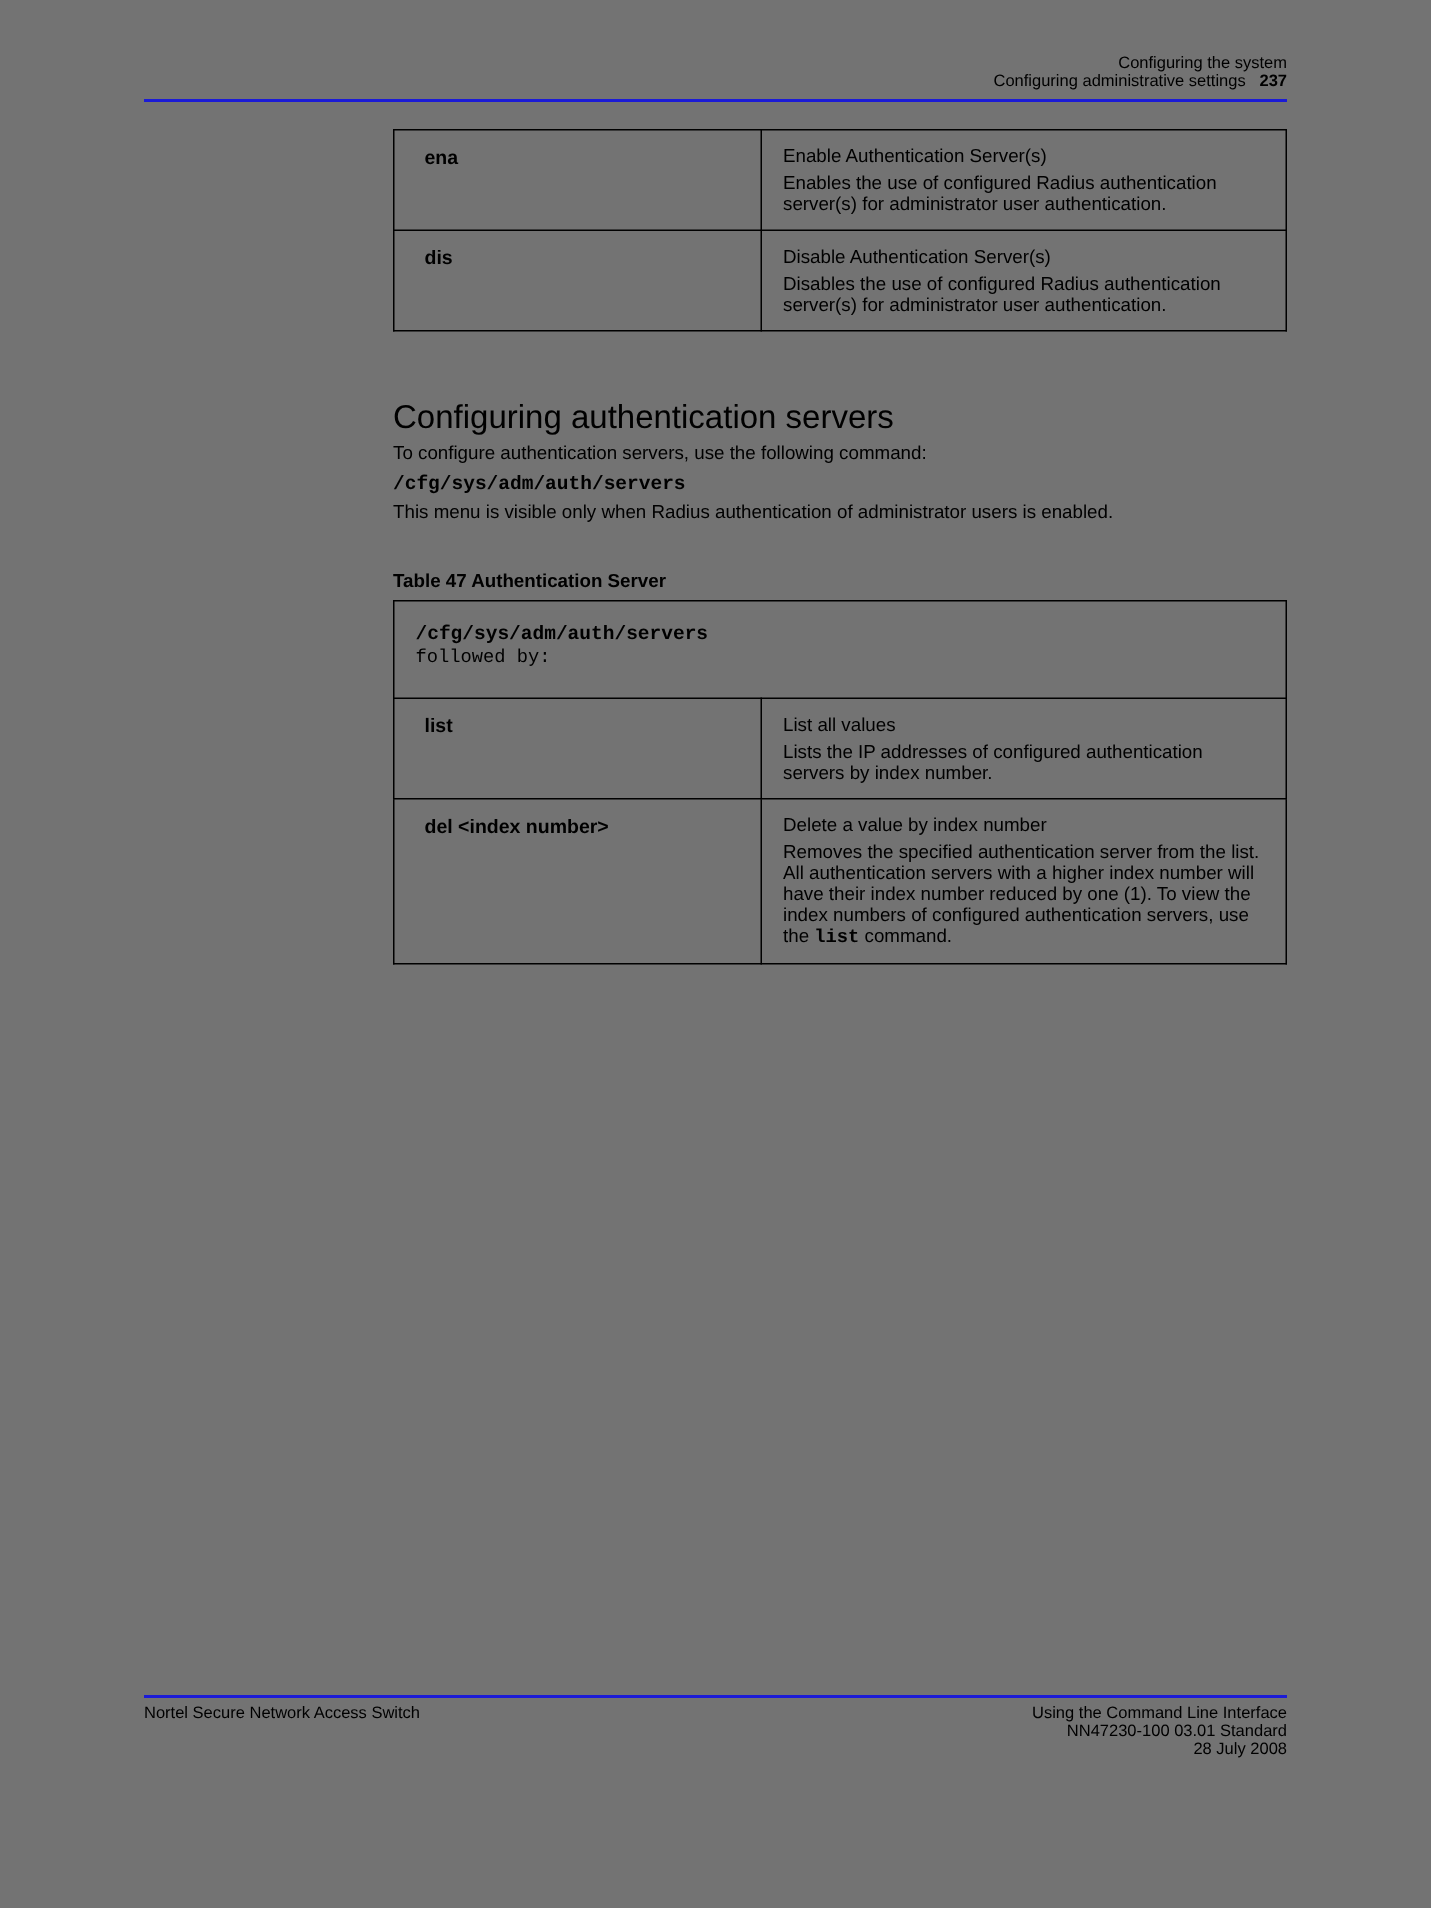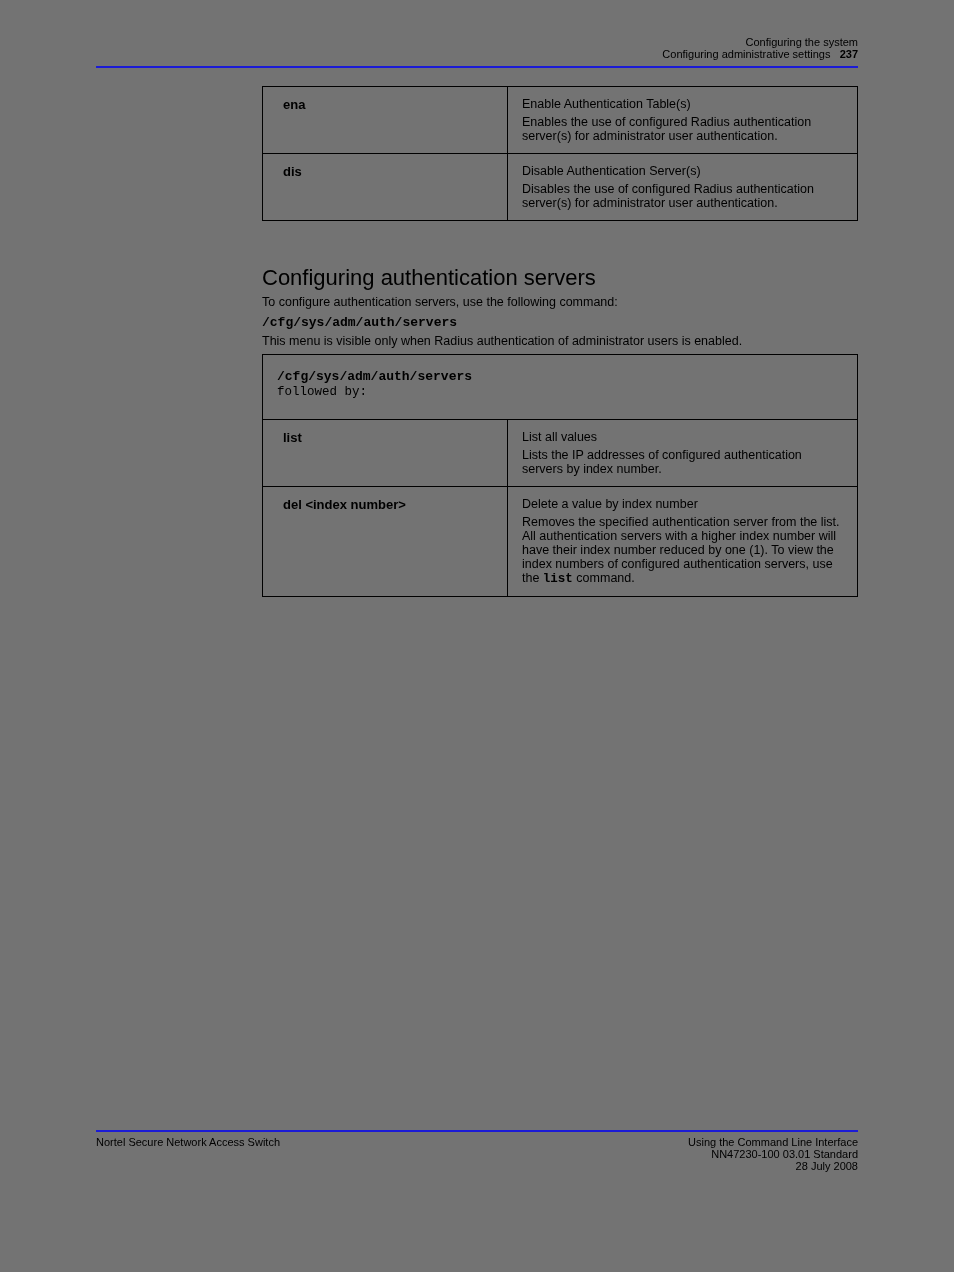"Enable Authentication Table(s)" div.lead { text: Table -> Server }
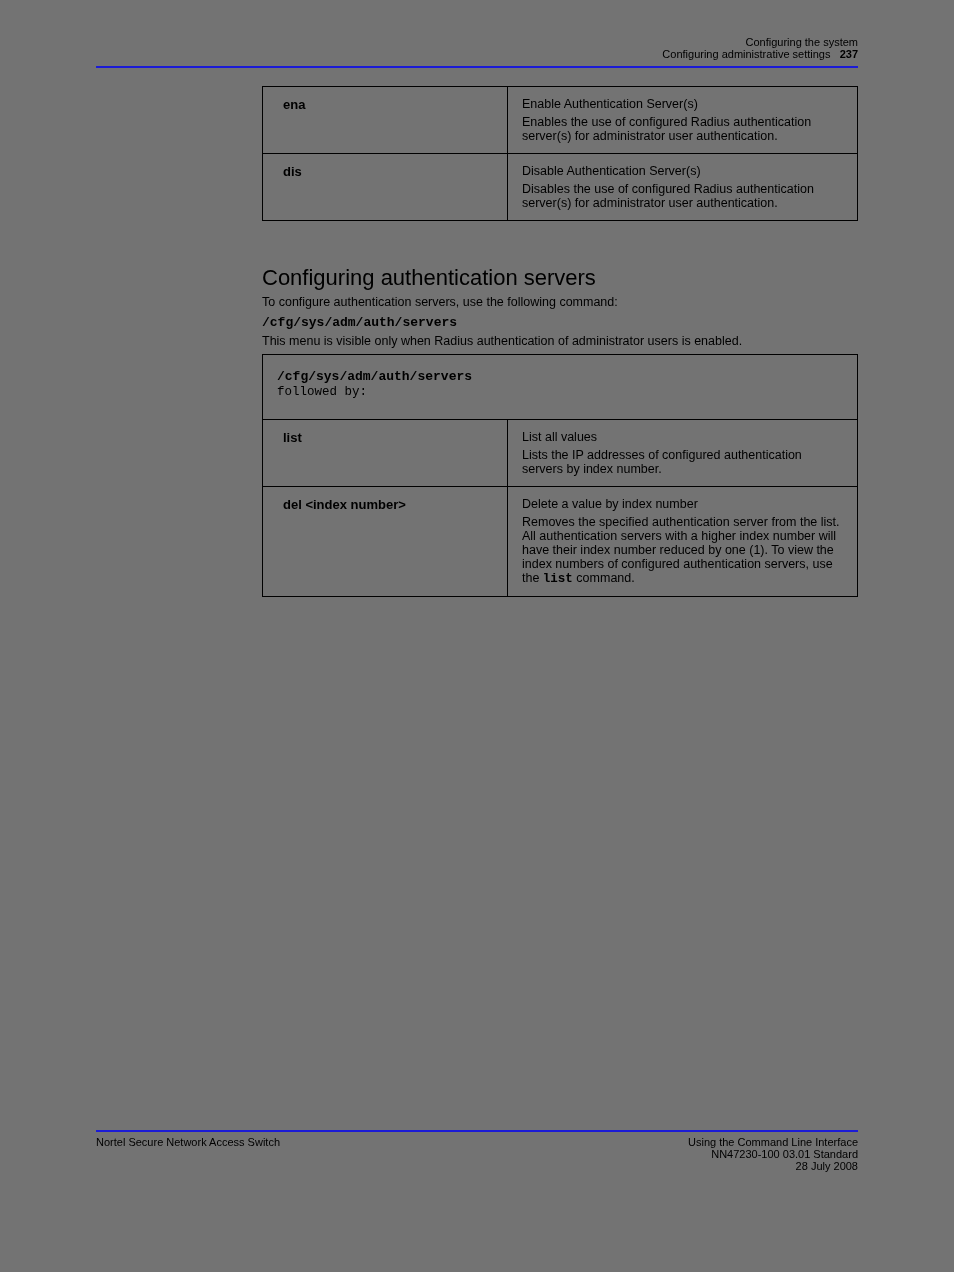"Table 47 Authentication Server" div.tcap { html: none -> <div>Table 47 Authentication Server</div> }
